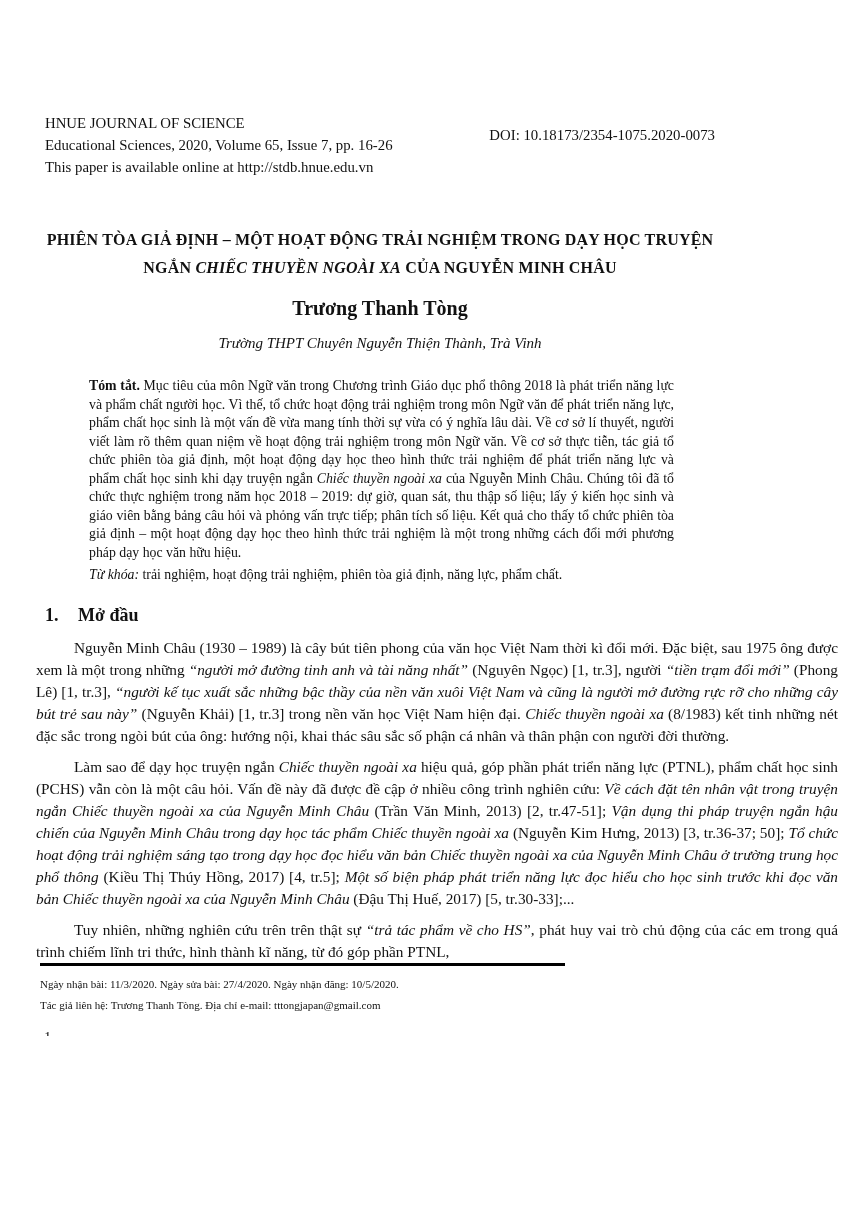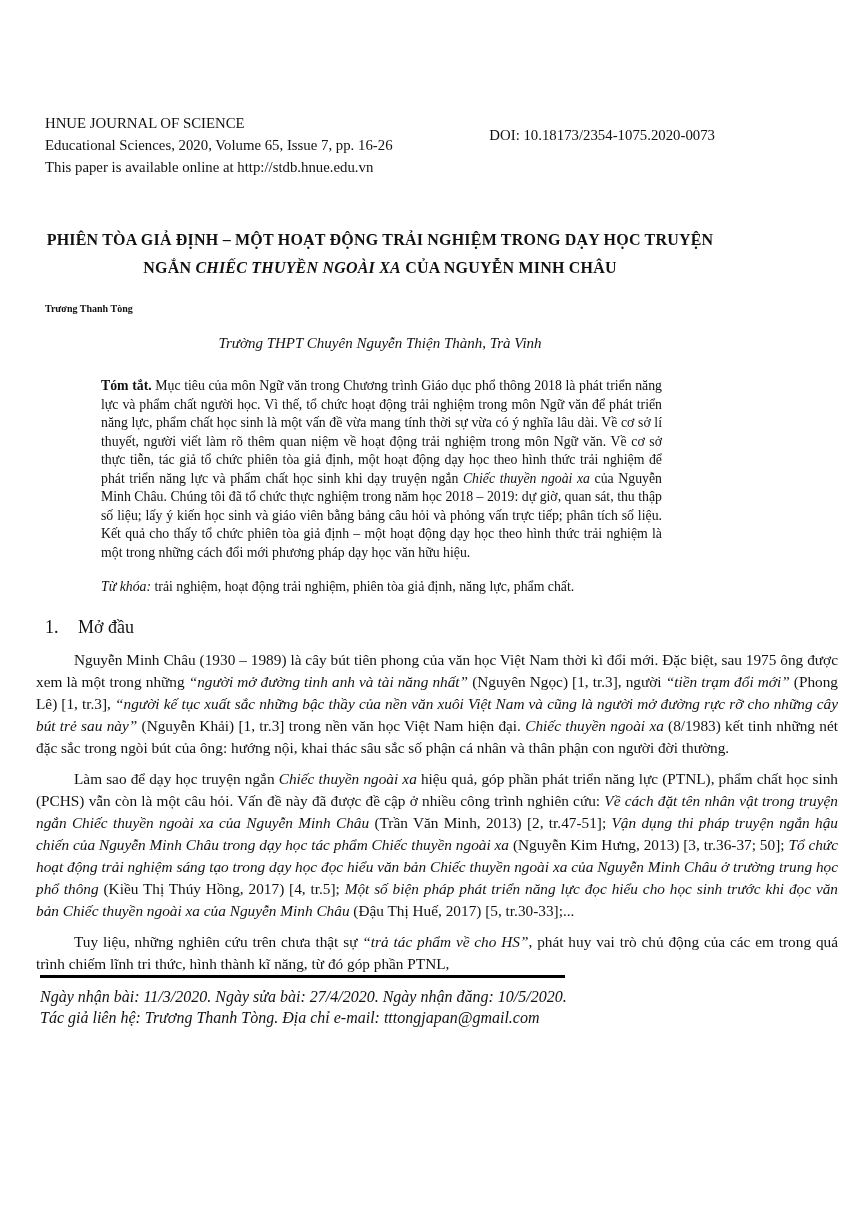"Trương Thanh Tòng" .author { font-size: 10px -> 20px; text-align: left -> center }
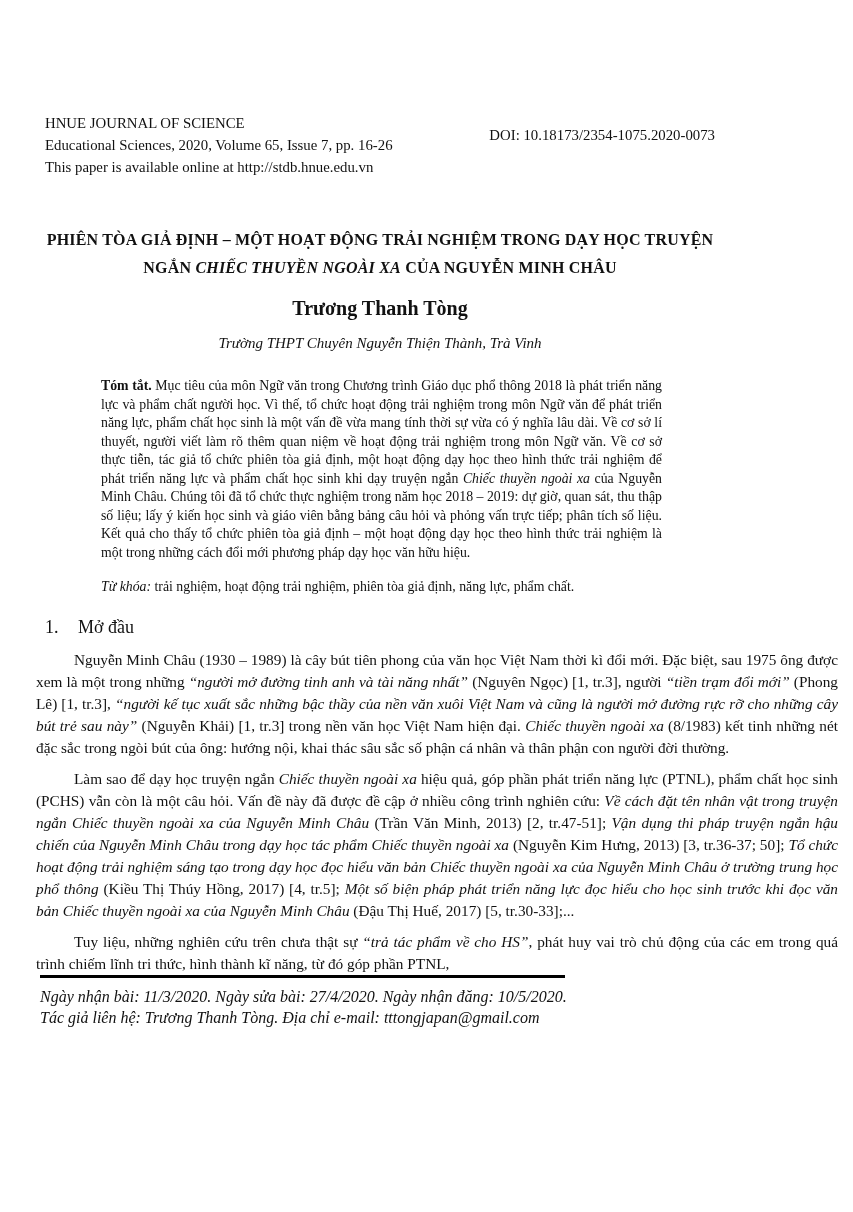"Tóm tắt. Mục tiêu của" .abstract p { margin: 16px -> 4px }
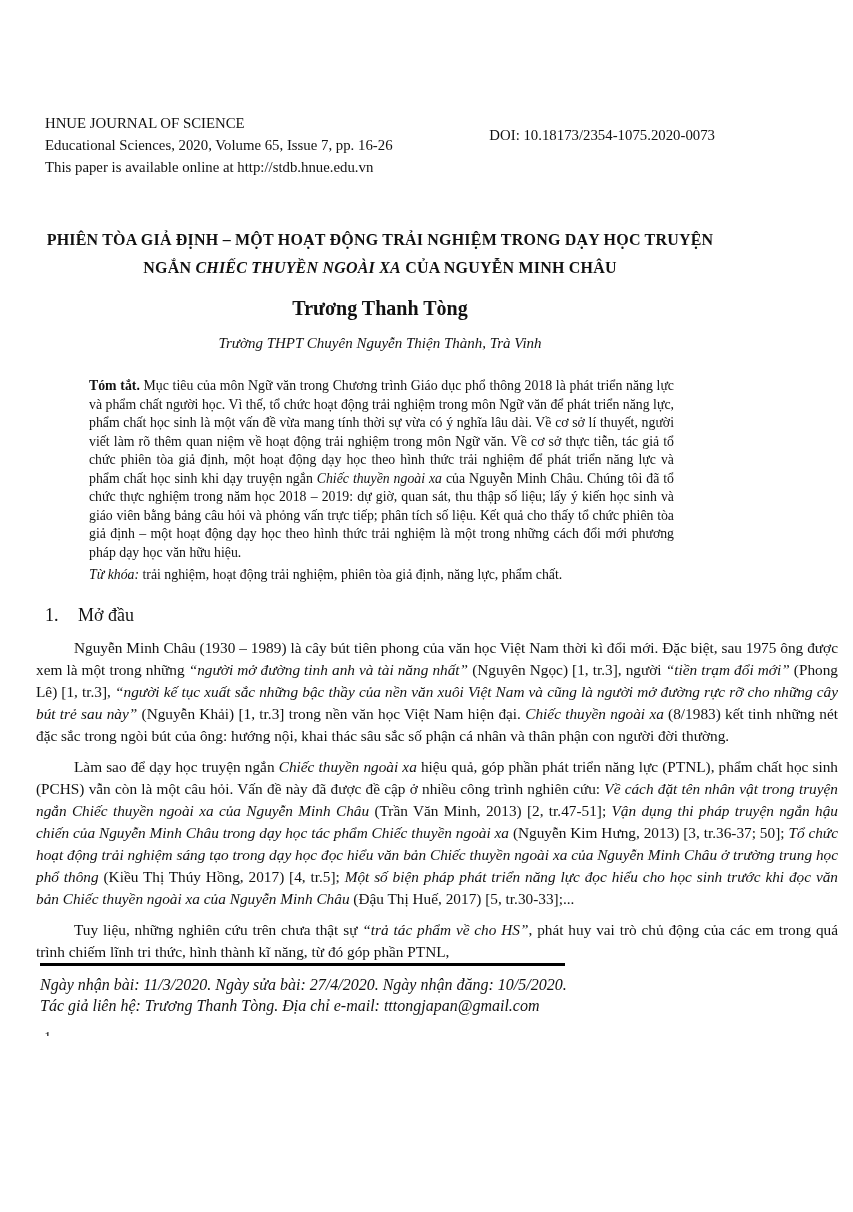"1. Mở đầu" .sect-heading { font-weight: normal -> bold }
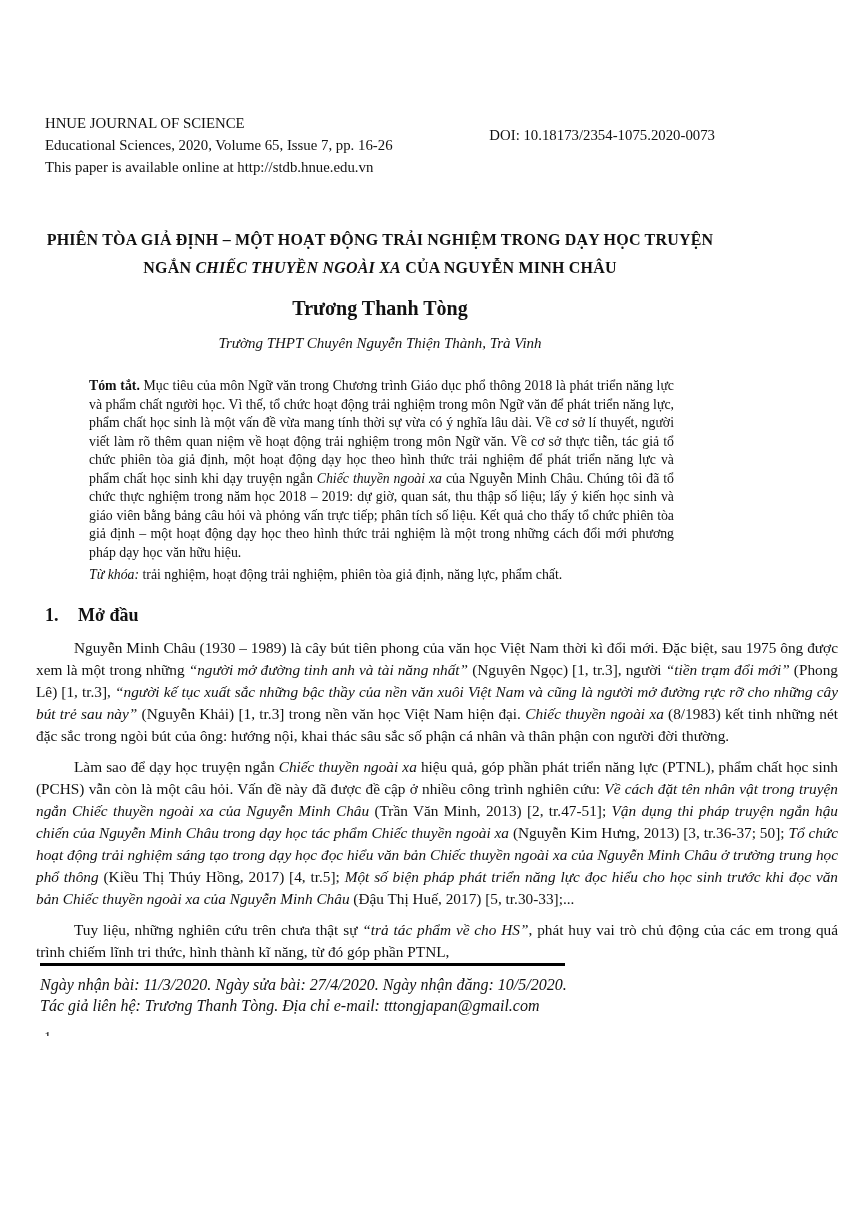"Tuy liệu, những nghiên cứu" span { text: liệu, những nghiên cứu trên chưa -> nhiên, những nghiên cứu trên trên }
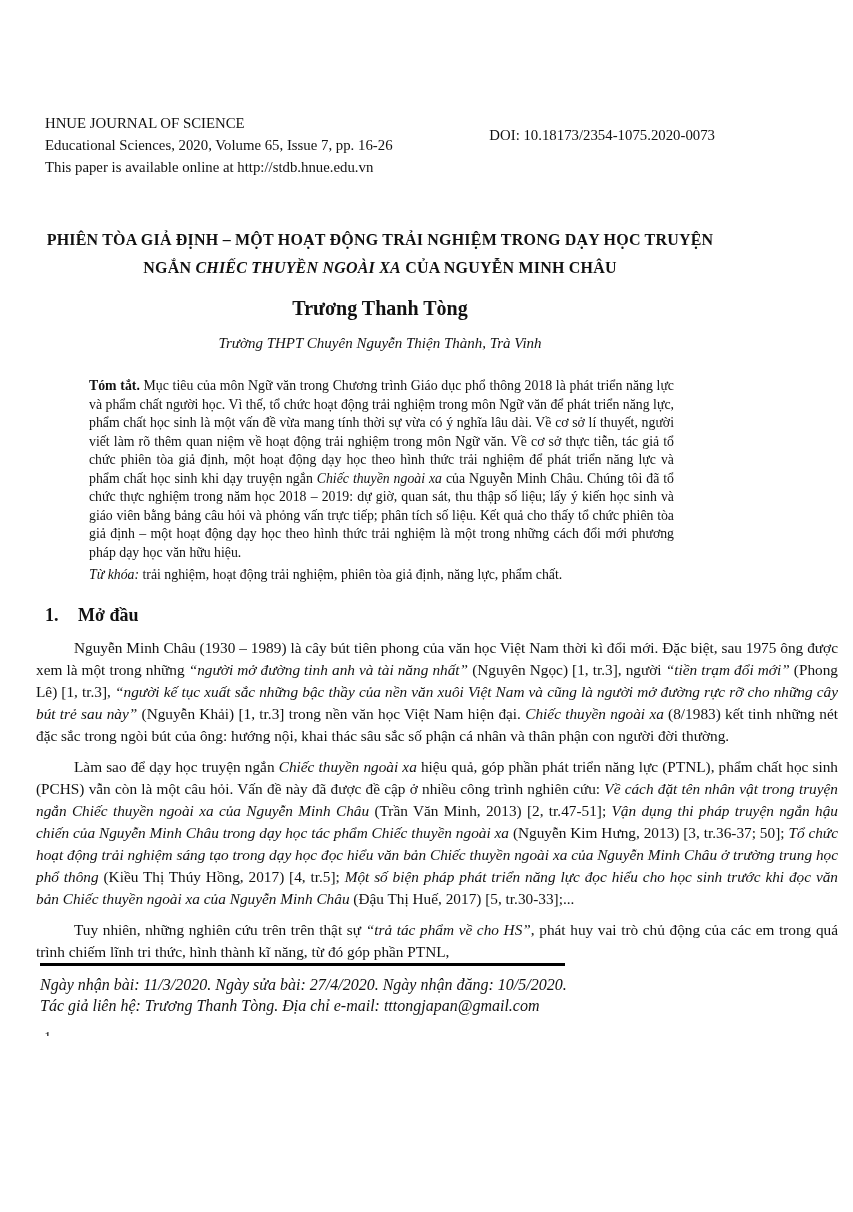"Ngày nhận bài: 11/3/2020. Ngày" .footnote .fline { font-size: 16px -> 11px; font-style: italic -> none }
